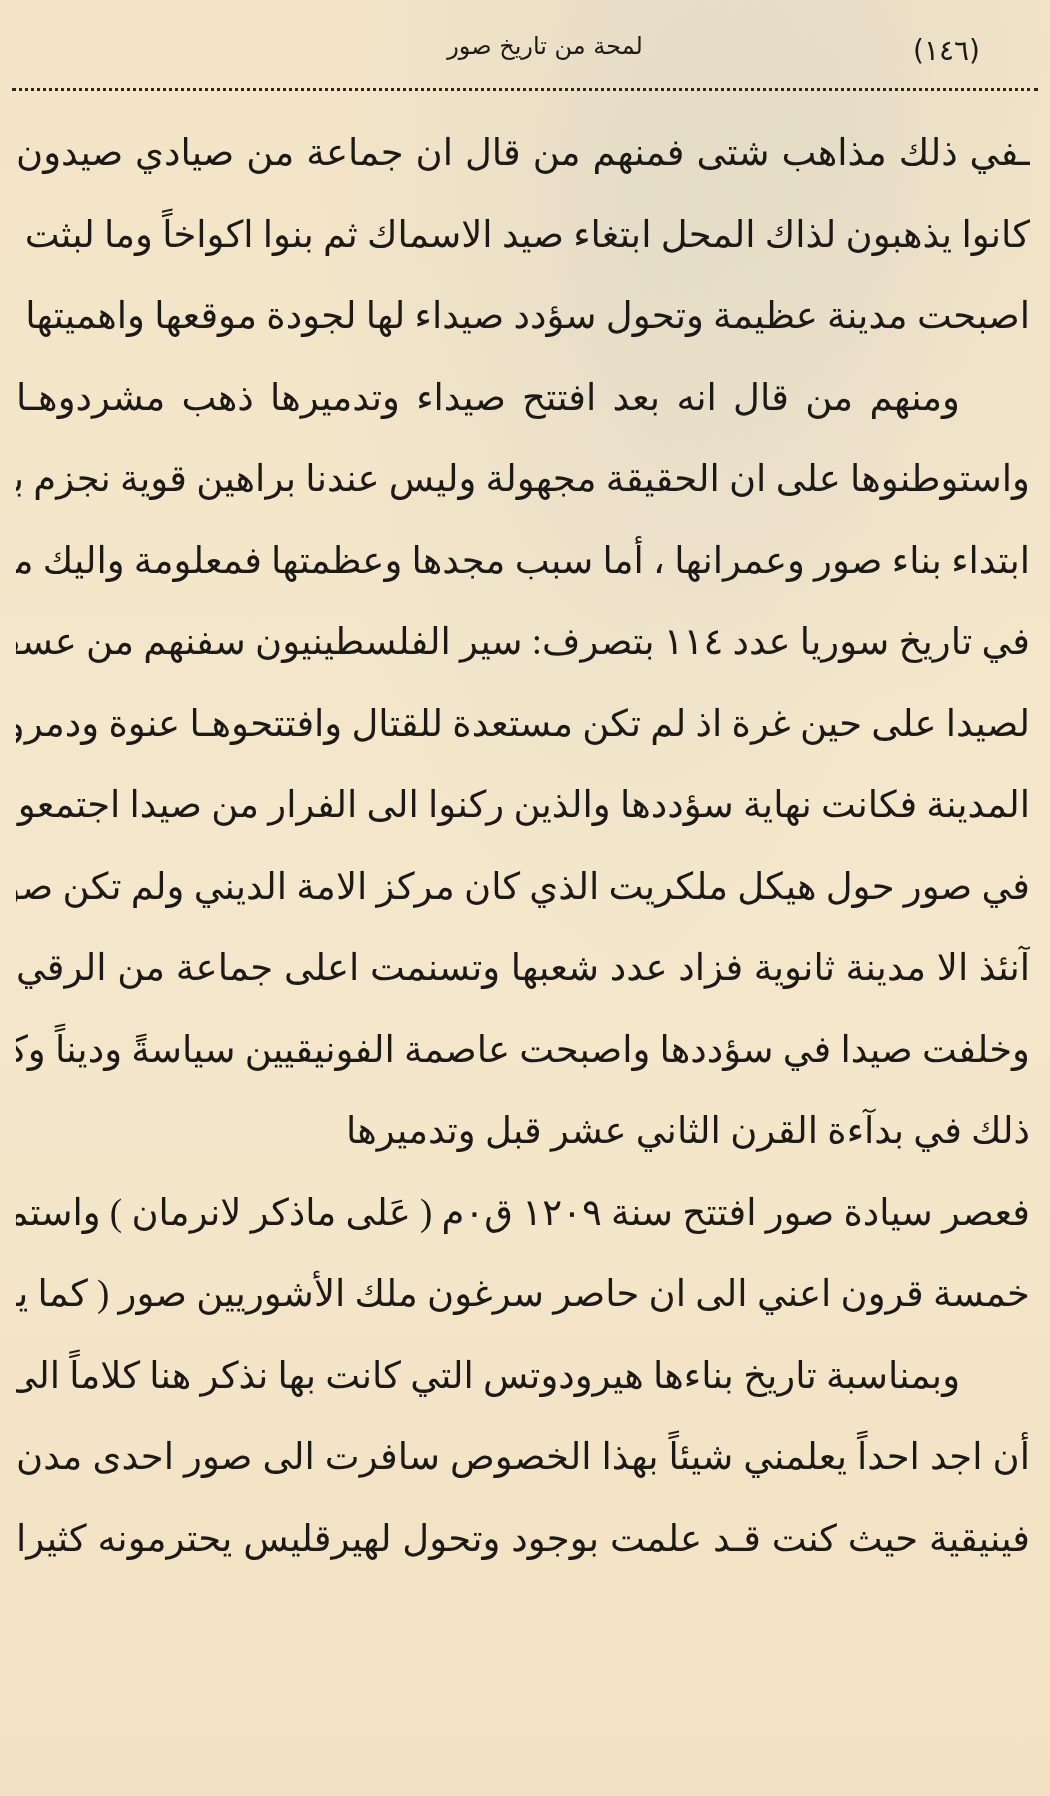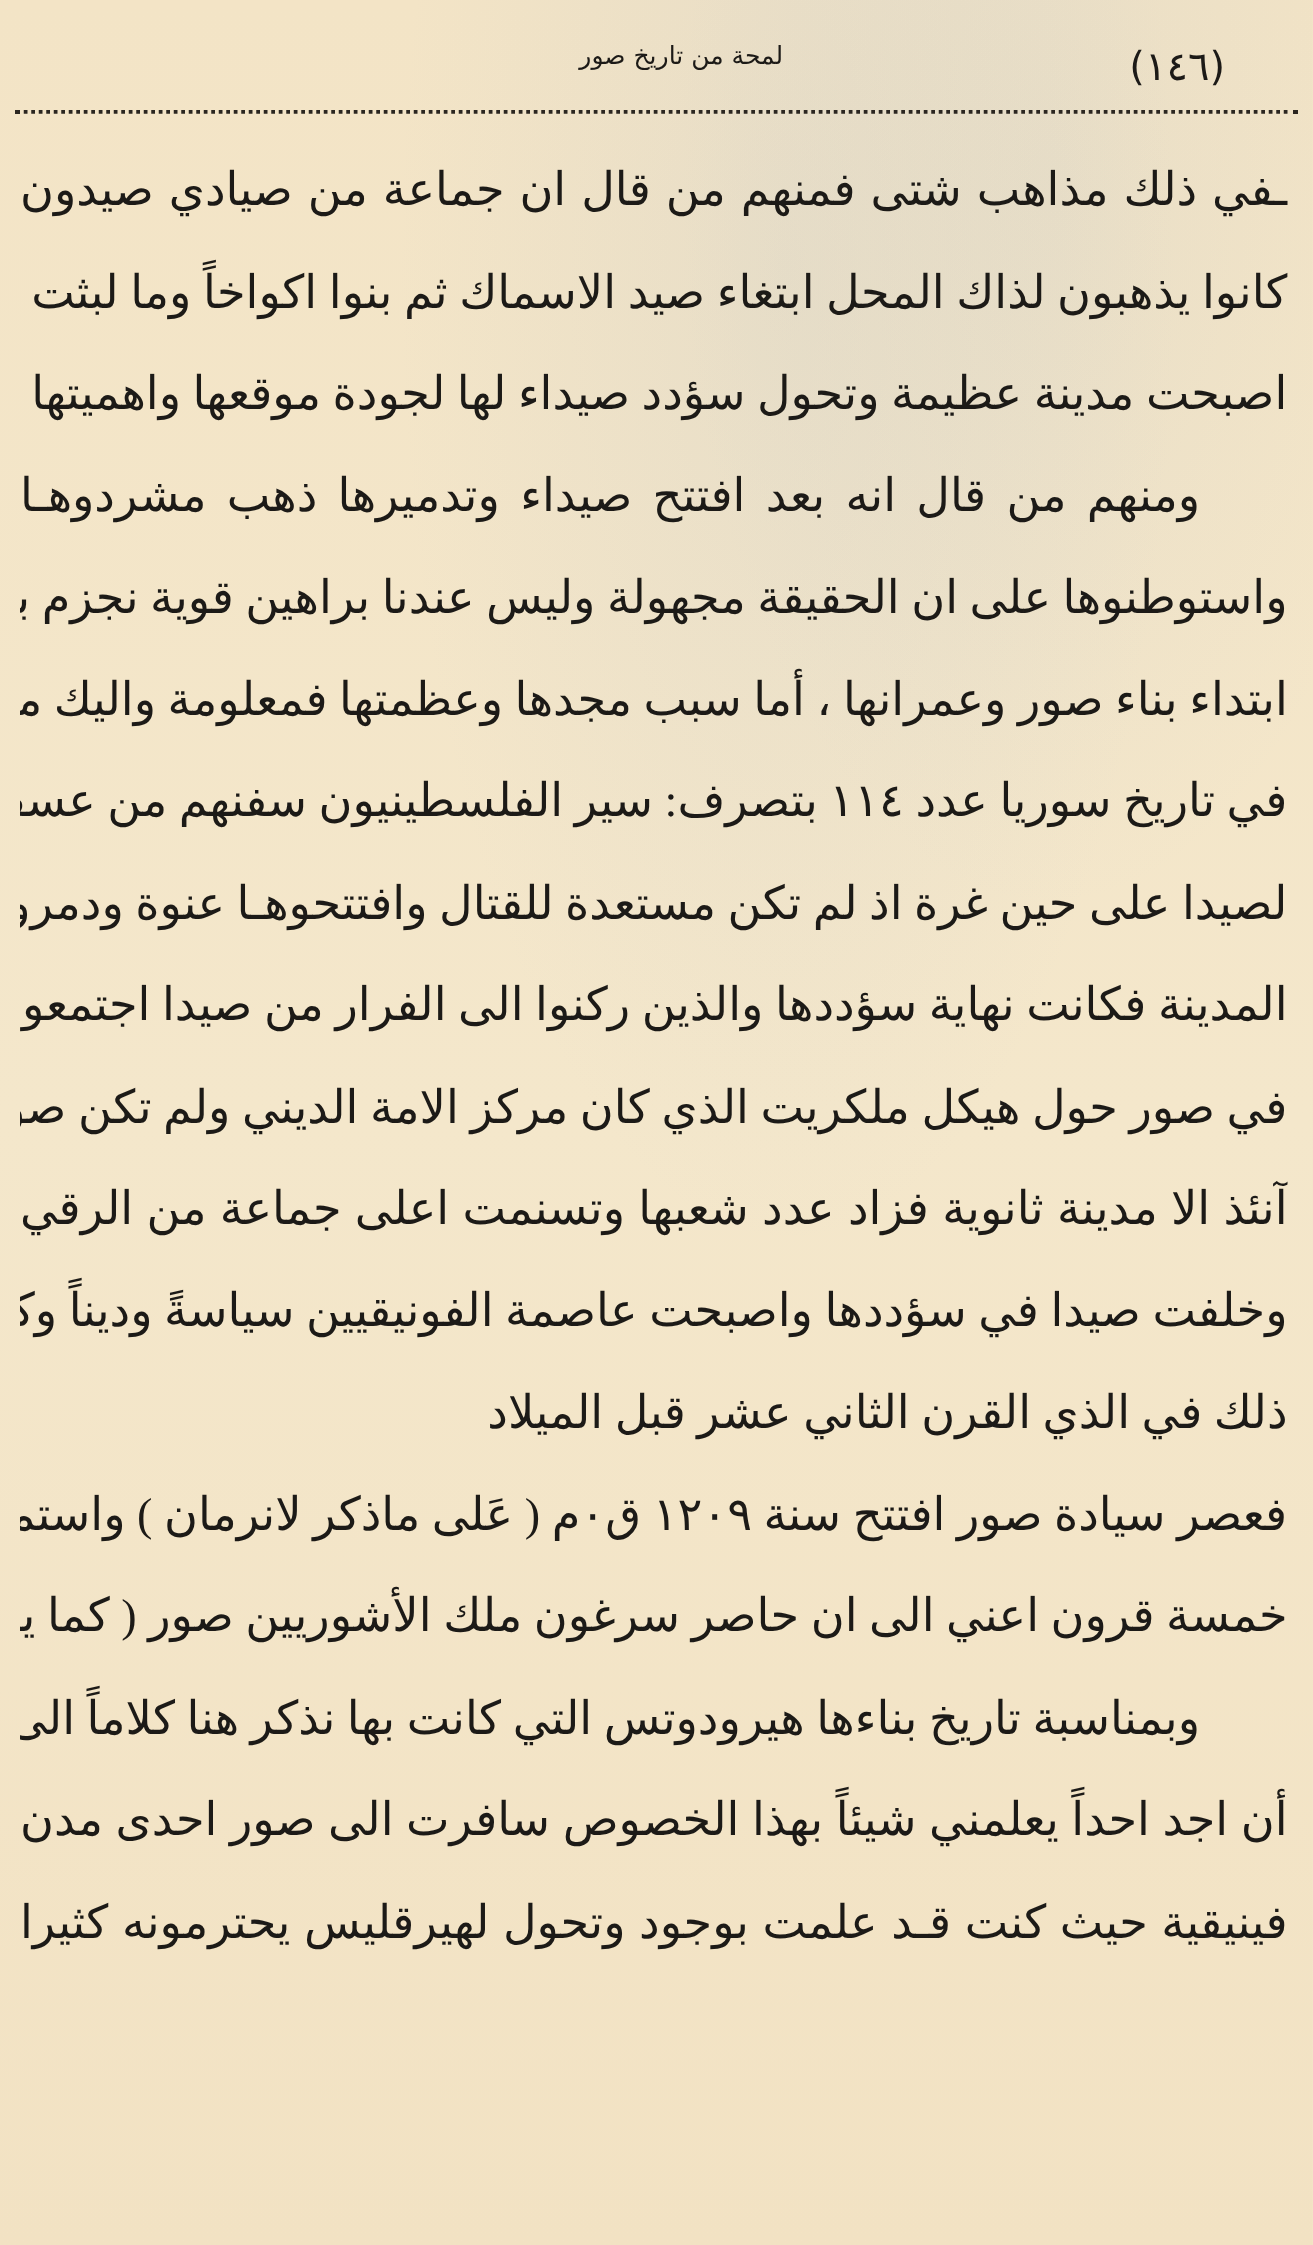"لمحة من تاريخ صور" .running-title { font-size: 20px -> 24px }
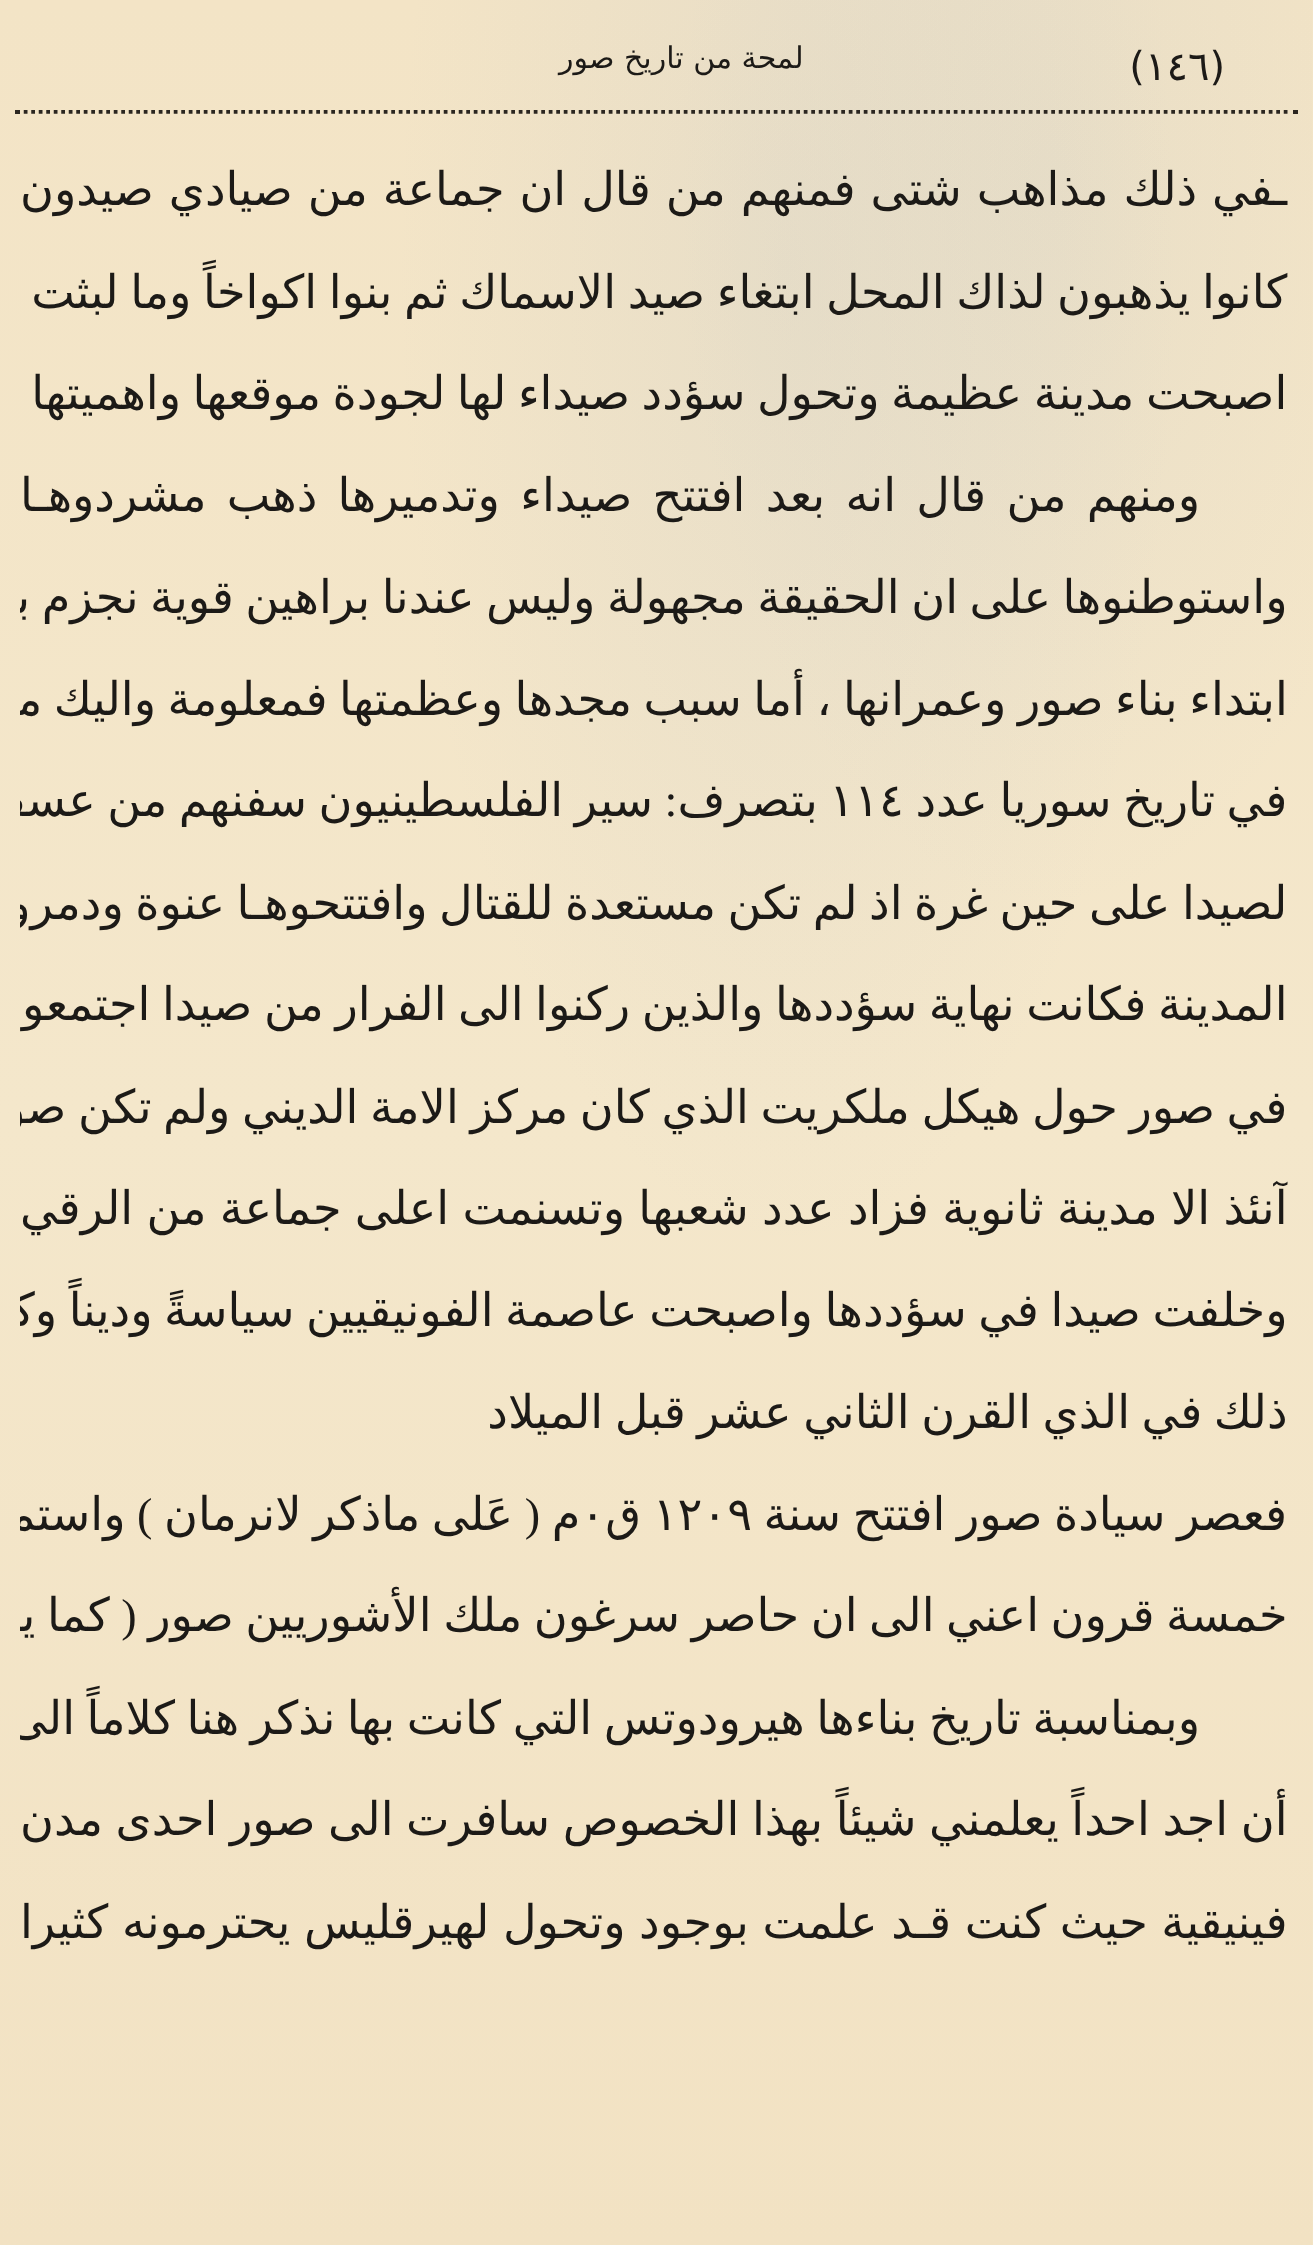"(١٤٦)" .page-number { font-size: 32px -> 28px }
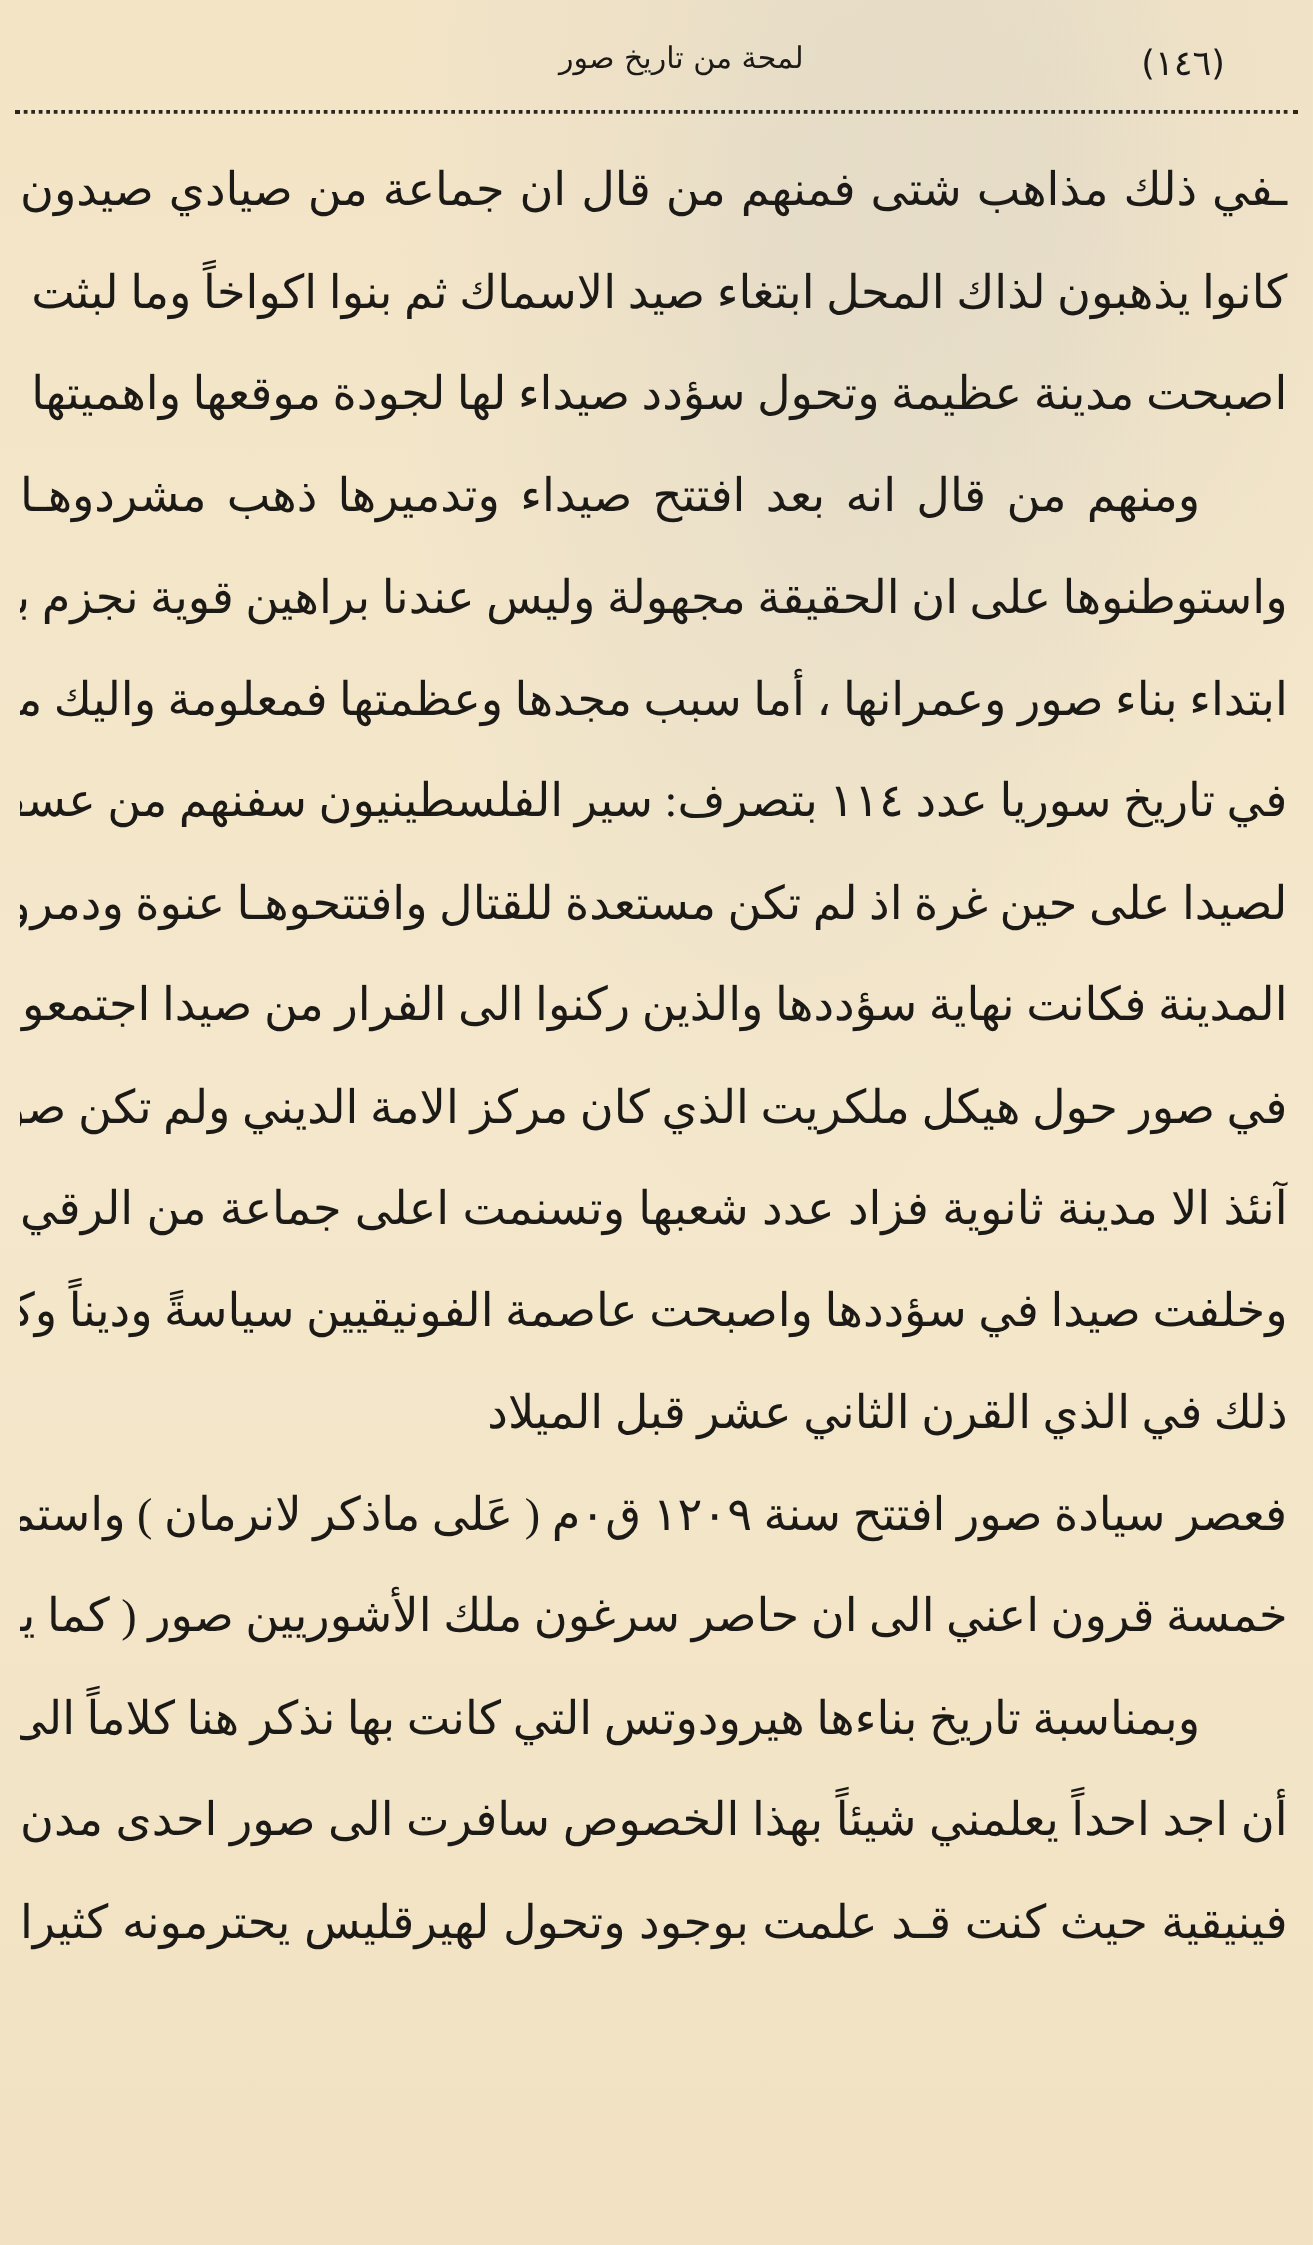"ذلك في الذي القرن الثاني" div.line { text: الذي القرن الثاني عشر قبل الميلاد -> بدآءة القرن الثاني عشر قبل وتدميرها }
